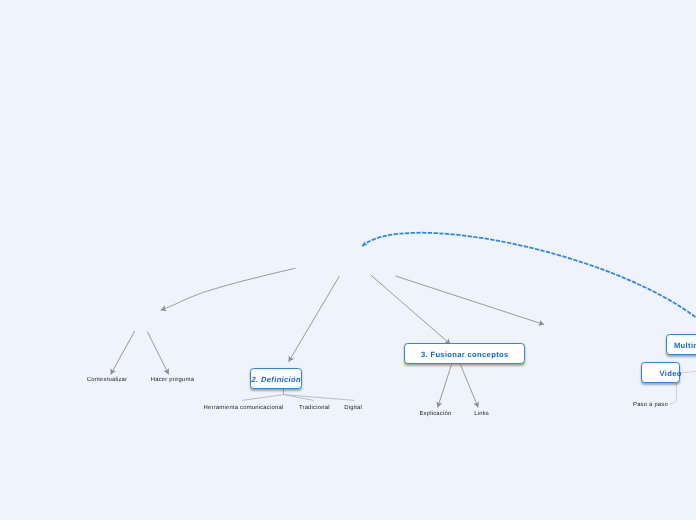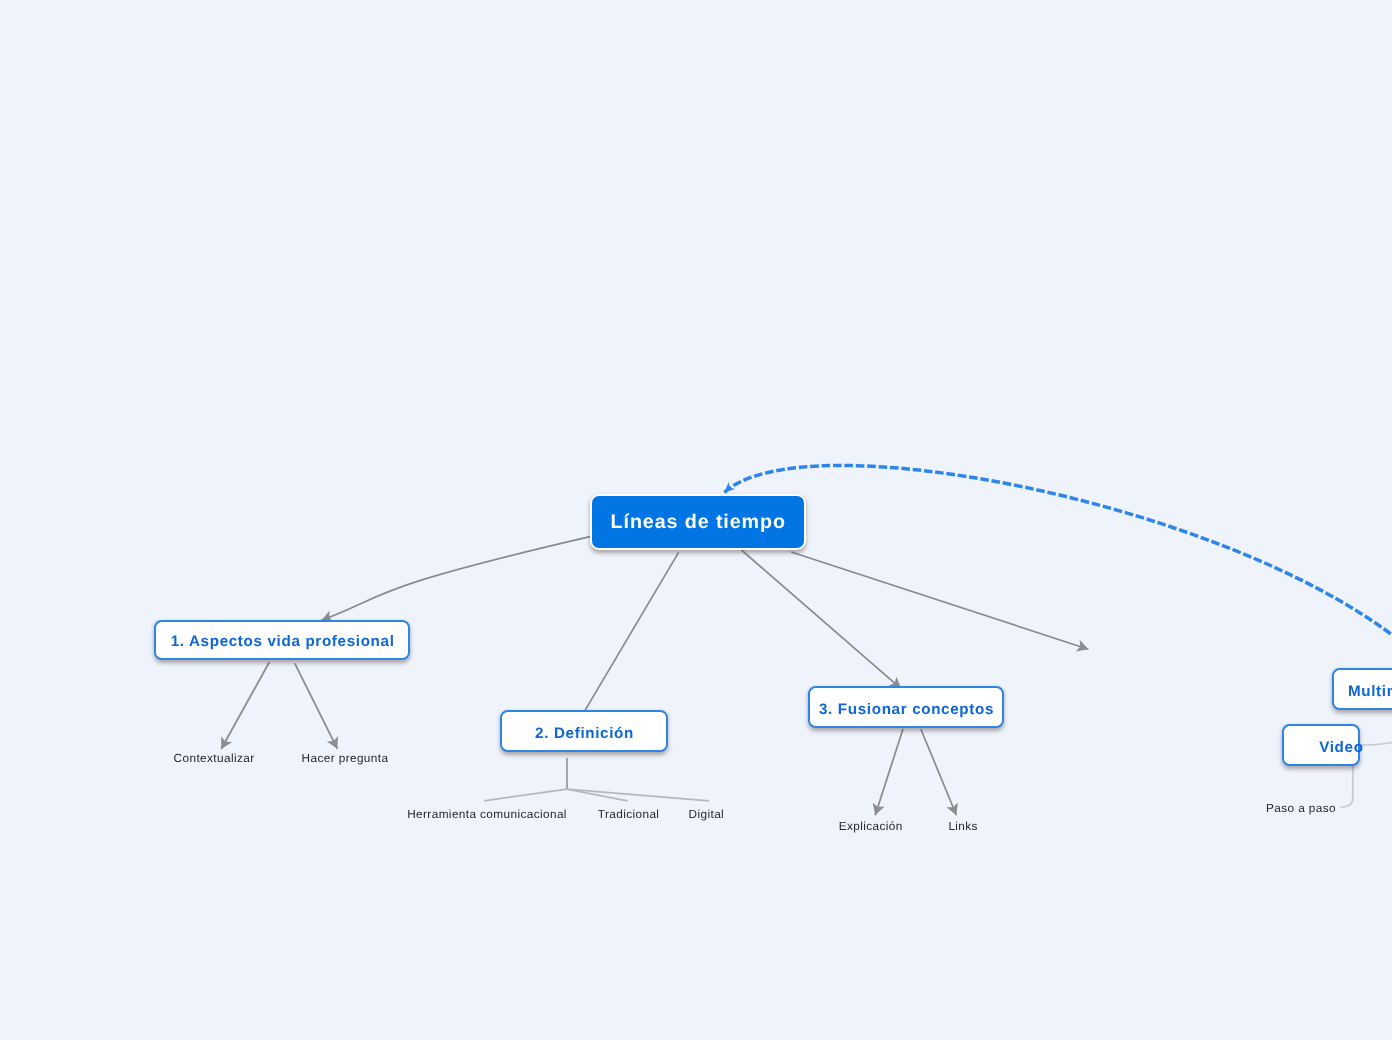"Líneas de tiempo" div.node { html: <div>Líneas de tiempo</div> -> none }
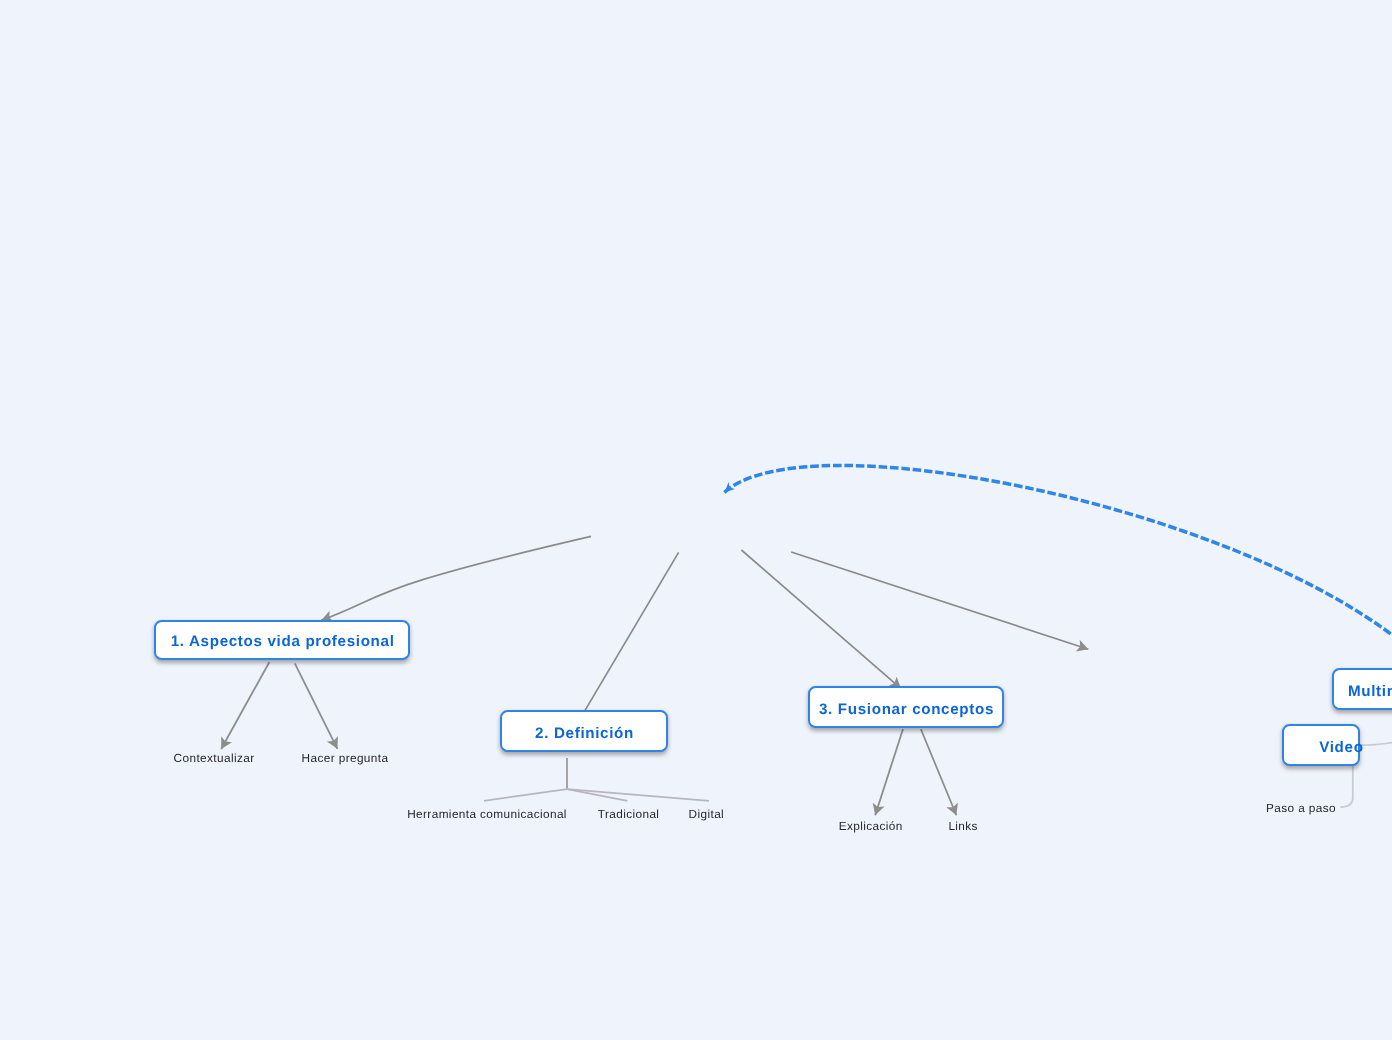"1. Aspectos vida profesional" div.node { html: <div>1. Aspectos vida profesional</div> -> none }
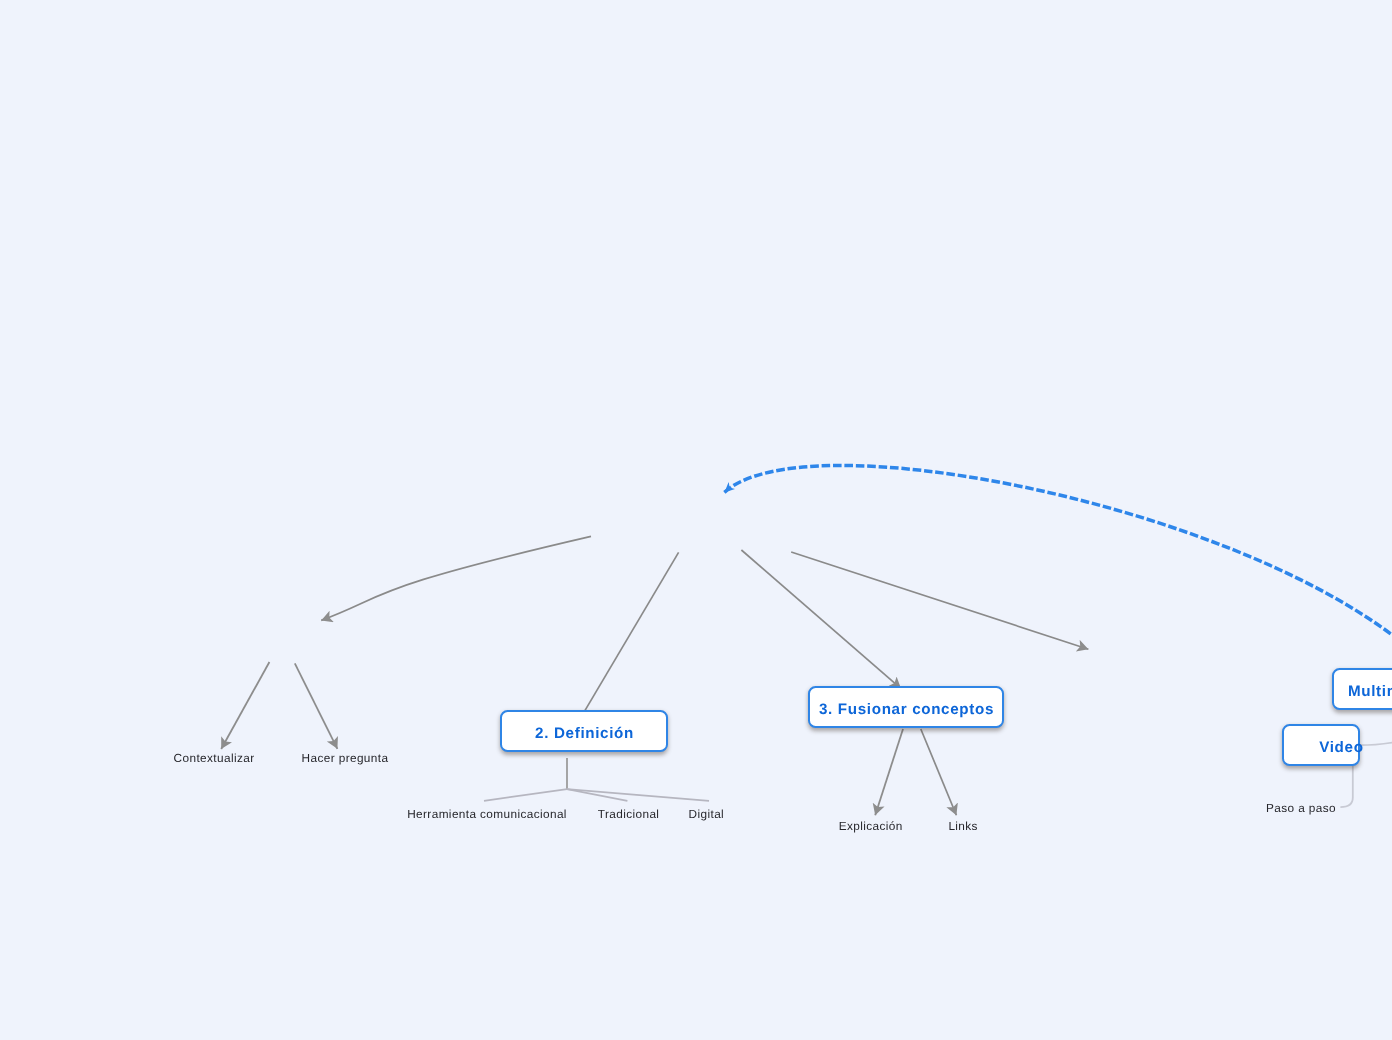"3. Fusionar conceptos" div.node { width: 98px -> 121px }
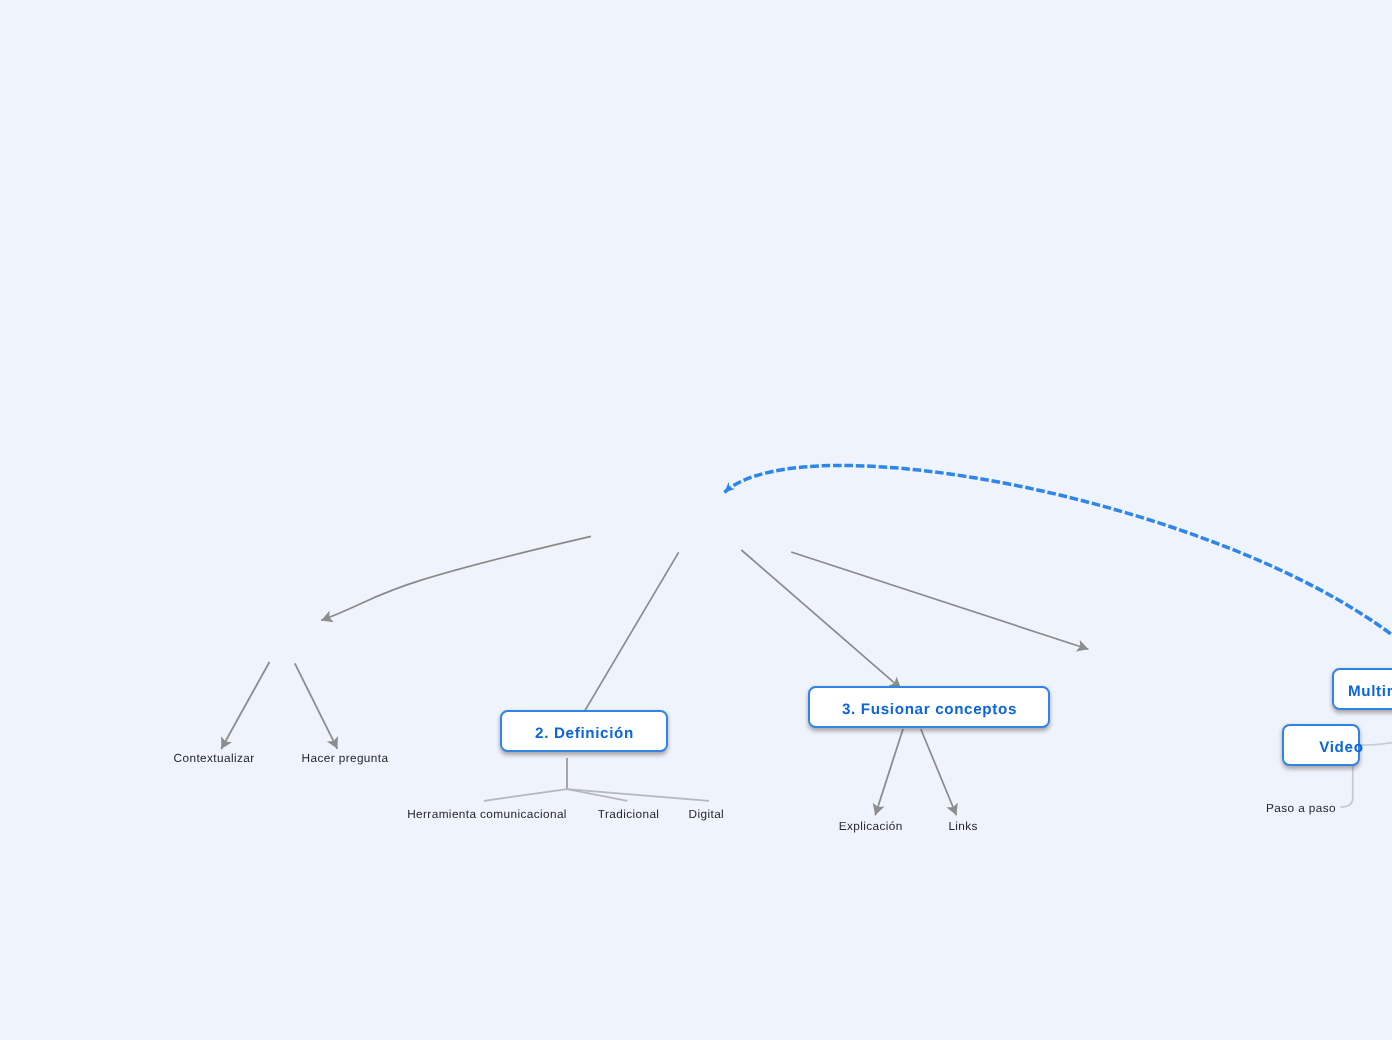"2. Definición" div.node { font-style: none -> italic; top: 355px -> 368px; width: 84px -> 52px }
